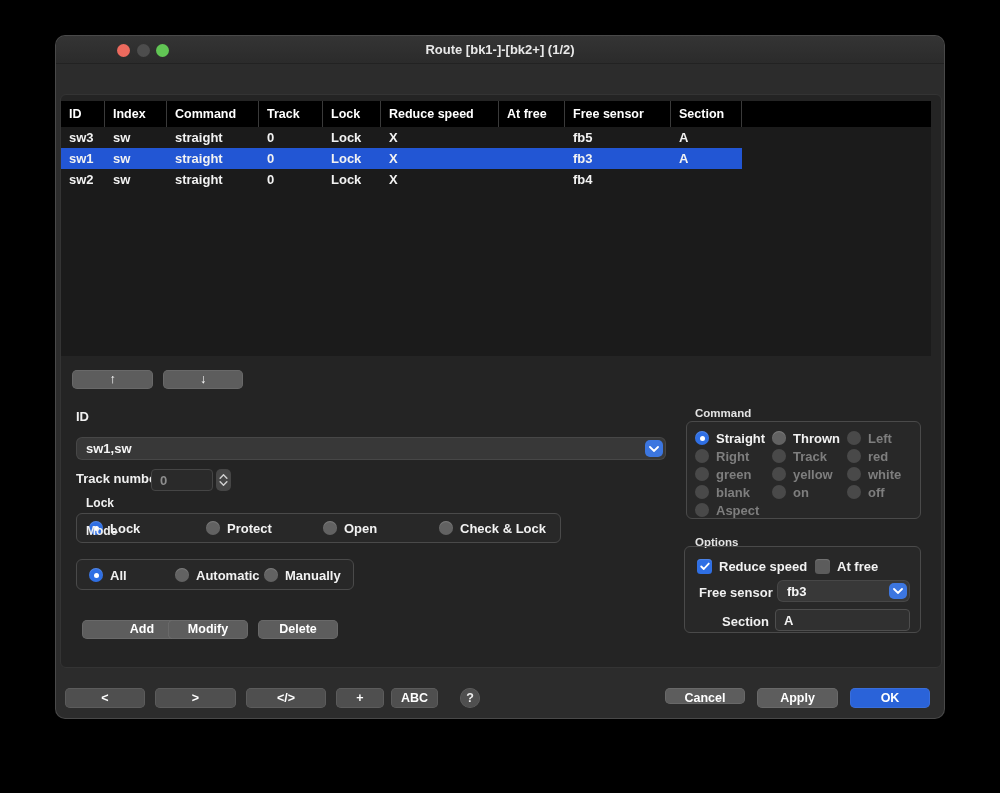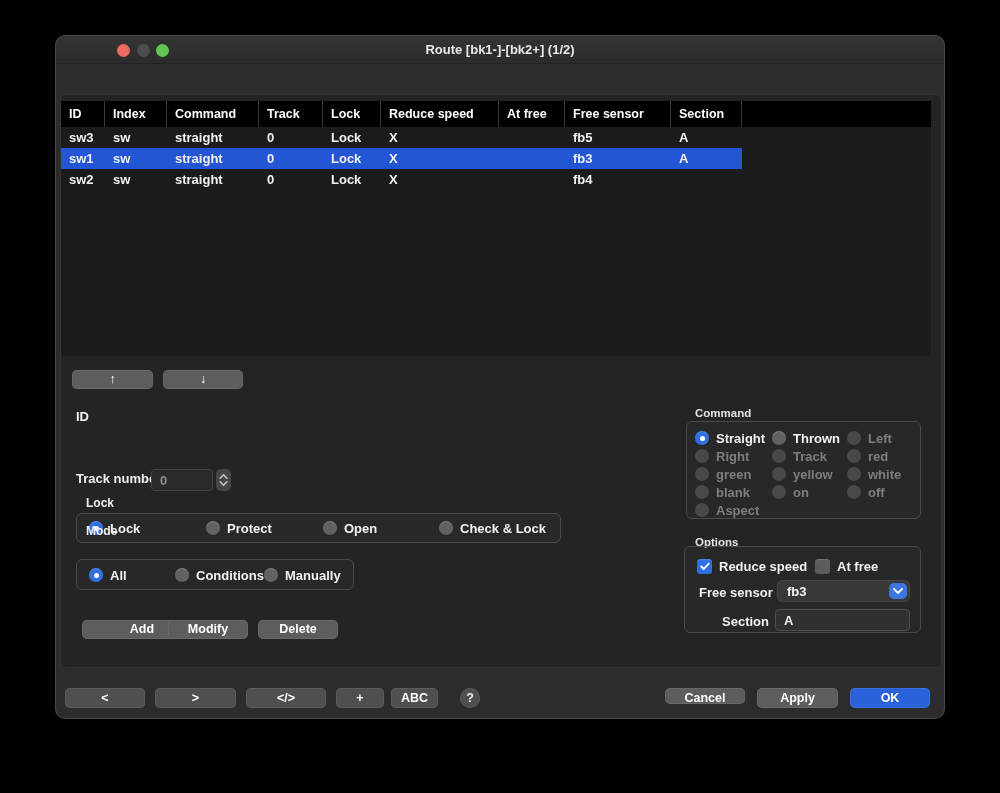"sw1,sw" div.combo { html: none -> <div> <span>sw1,sw</span> <span> <svg> <path></path> </svg> </span> </div> }
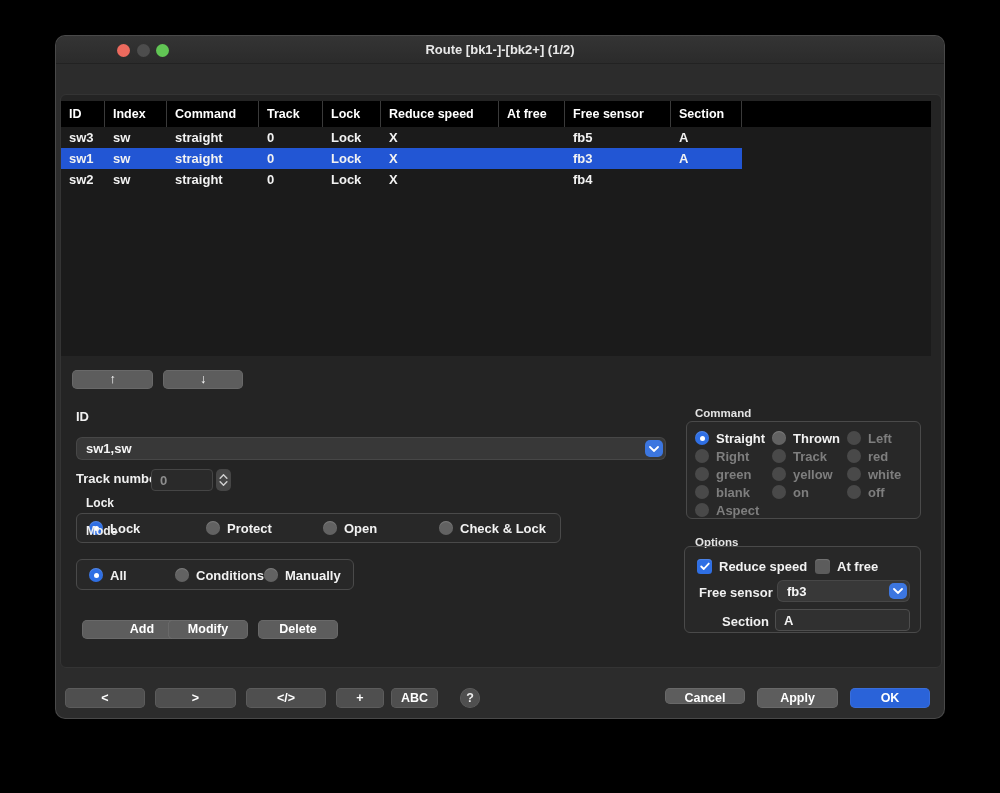"Conditions" span.rlabel { text: Conditions -> Automatic }
